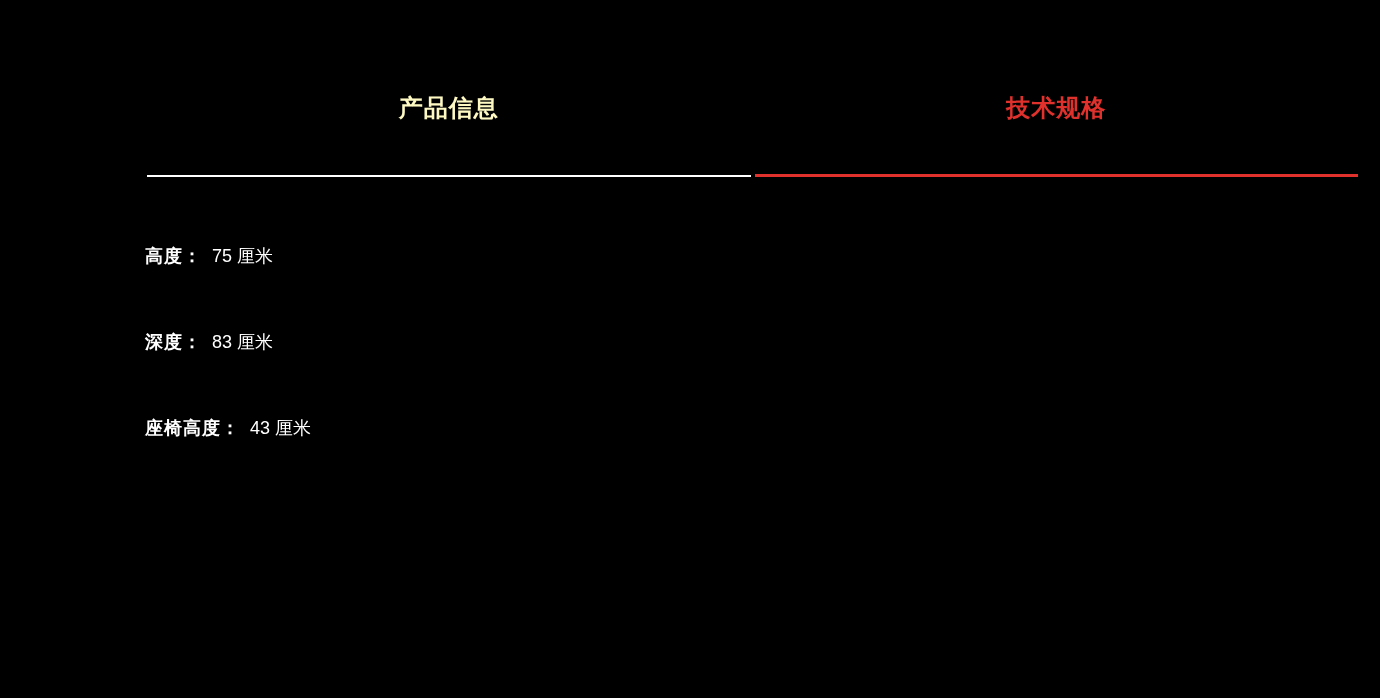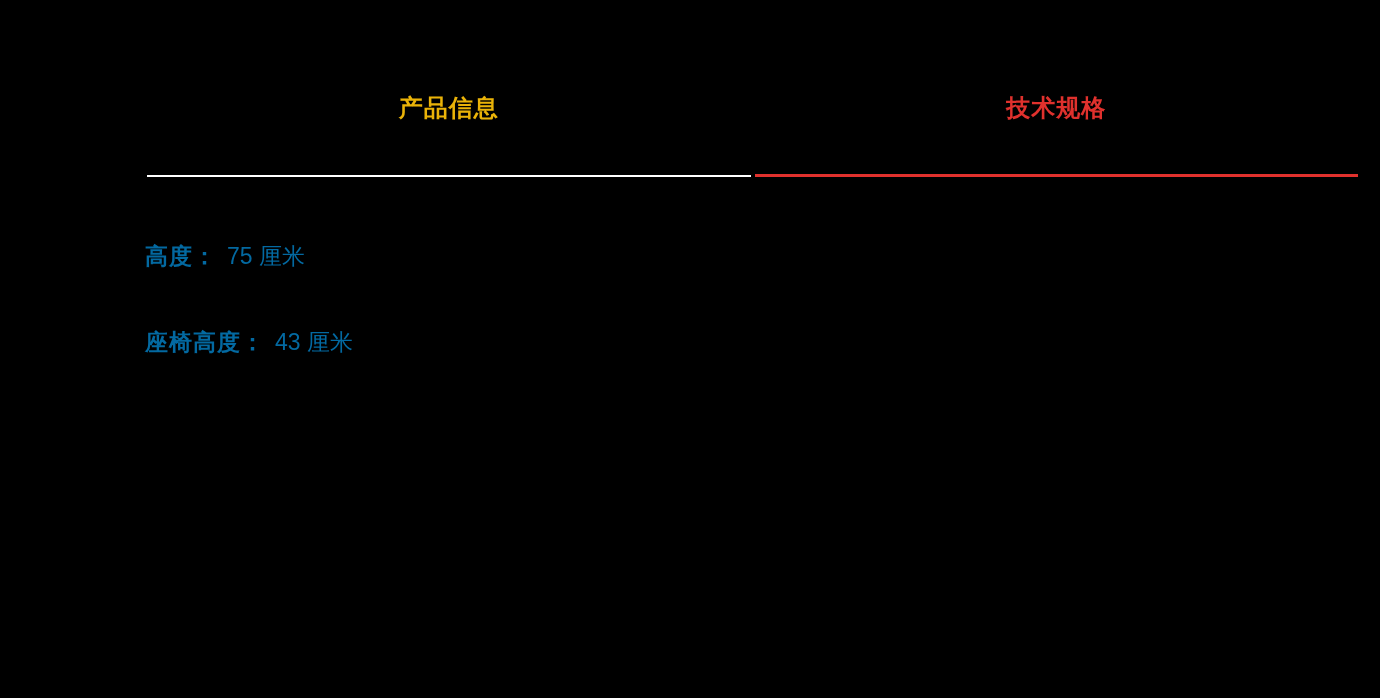"产品信息" .tab { color: #eab308 -> #fef9c3 }
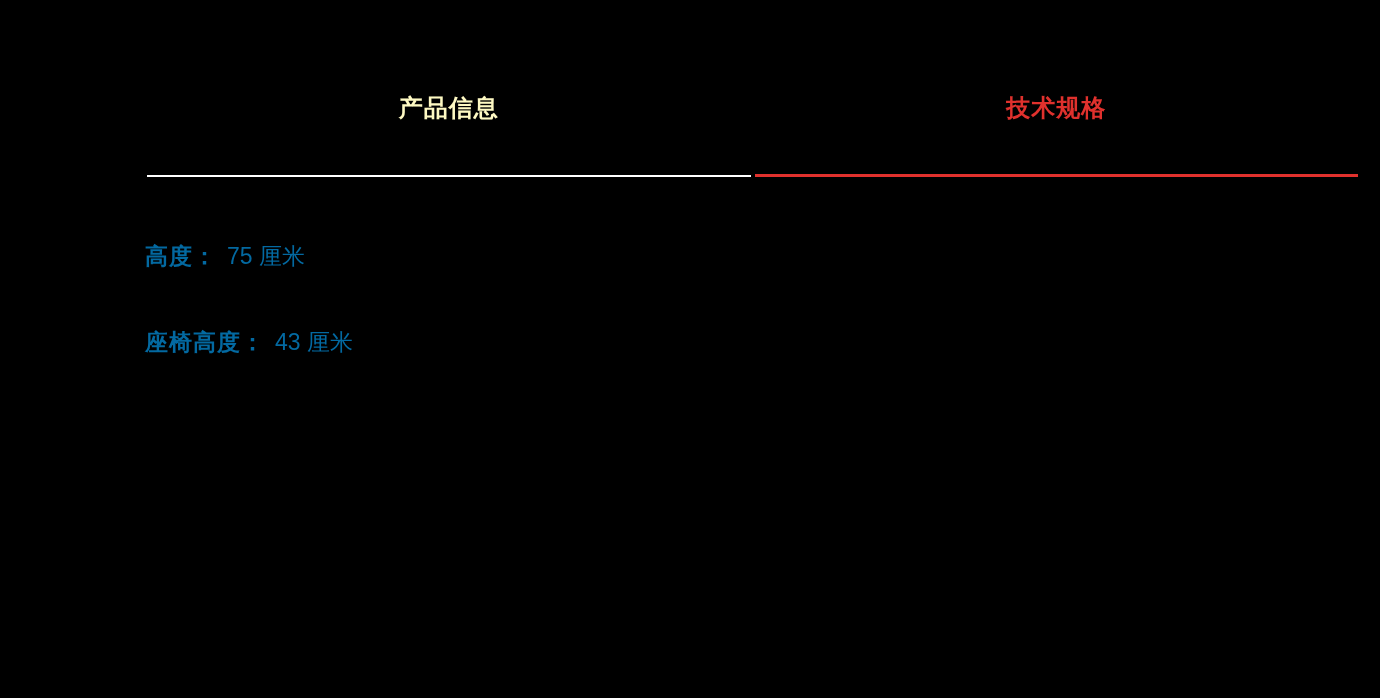"高度： 75 厘米" .spec-row { color: #0369a1 -> #ffffff; font-size: 23px -> 18px }
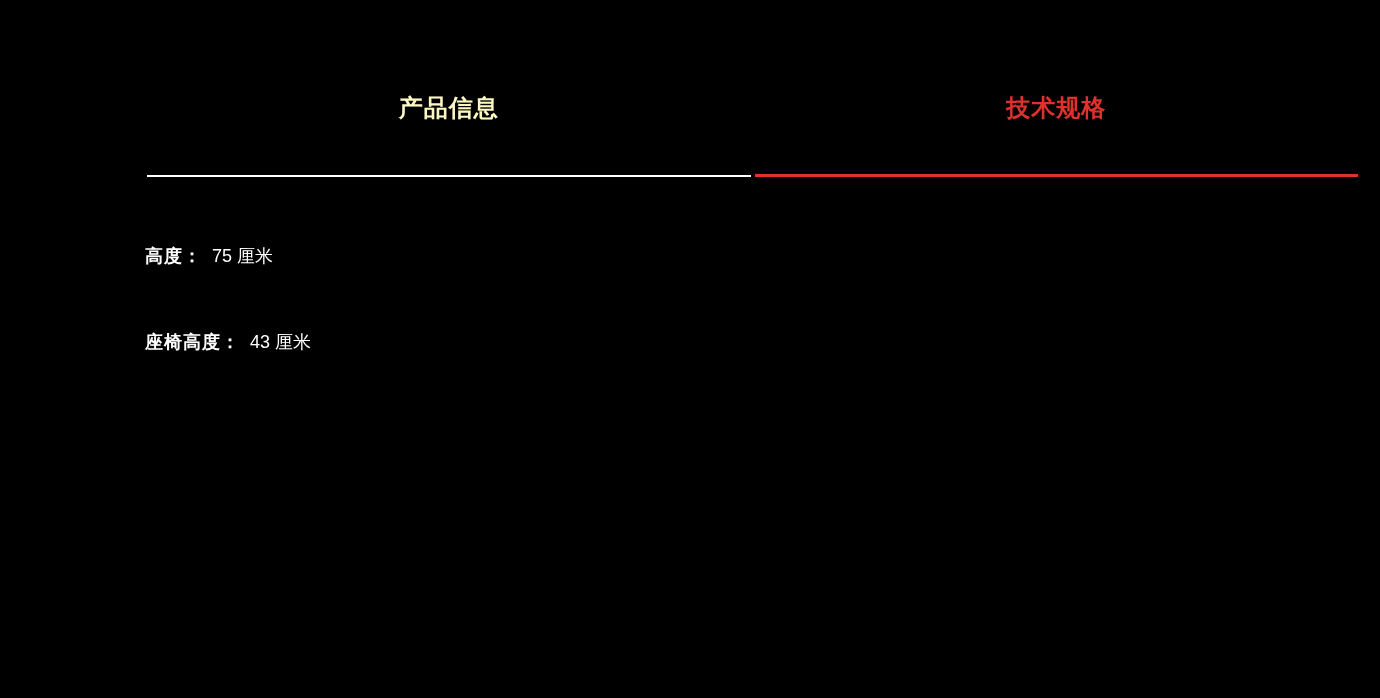"深度： 83 厘米" div.spec-row { html: none -> <div> <span>深度：</span><span>83 厘米</span> </div> }
